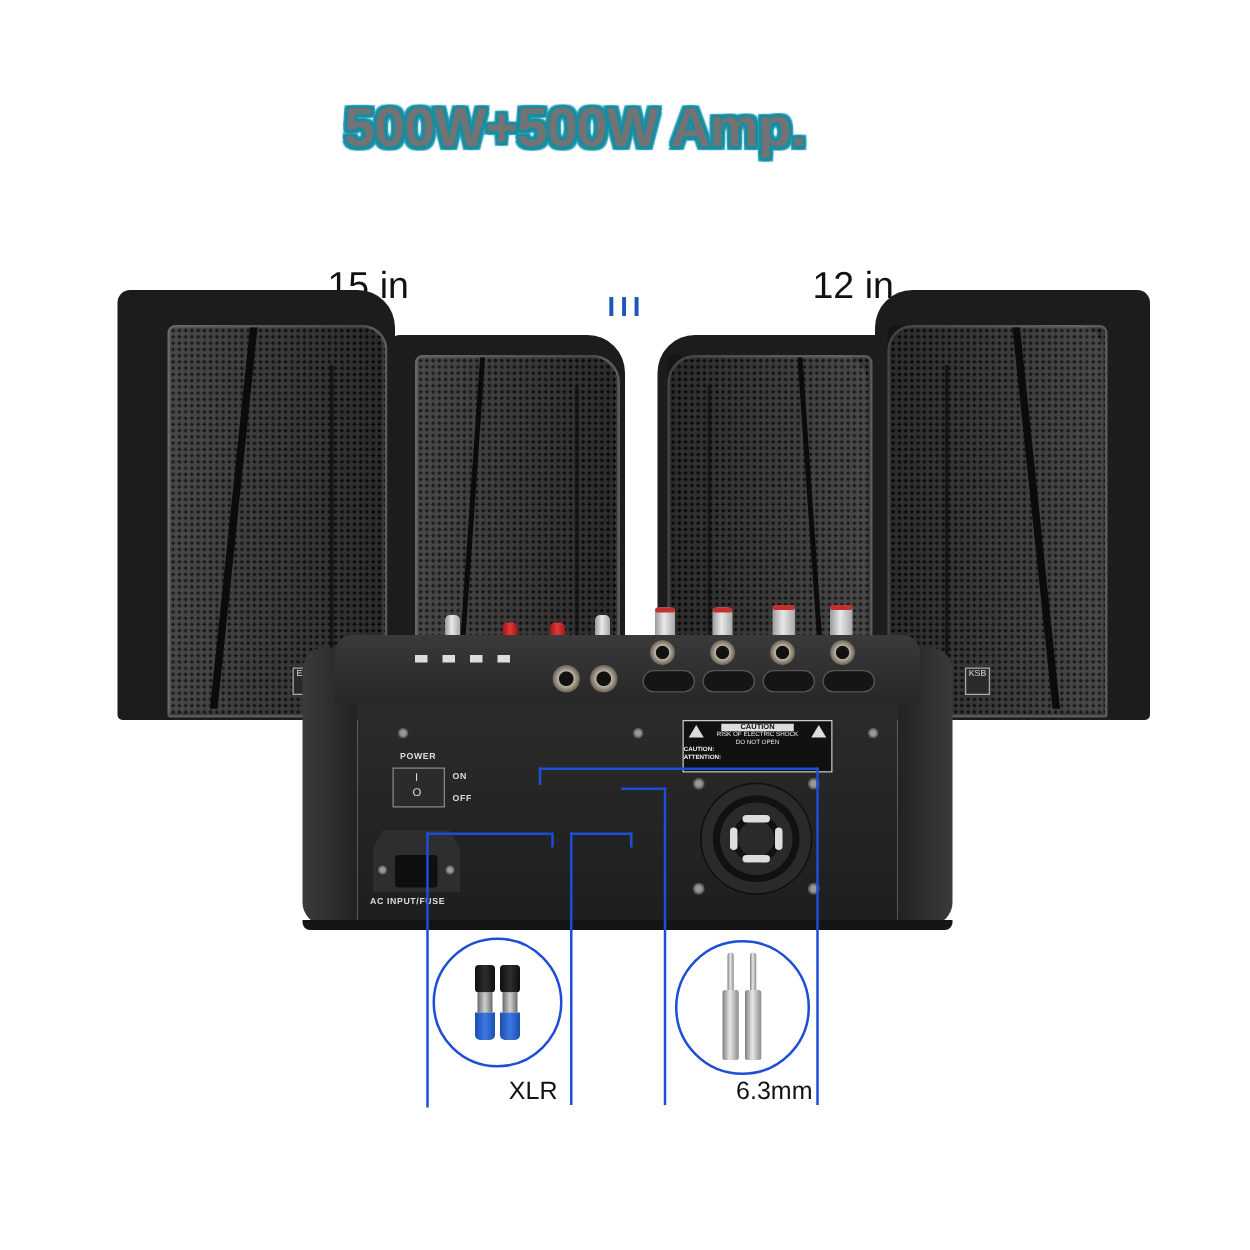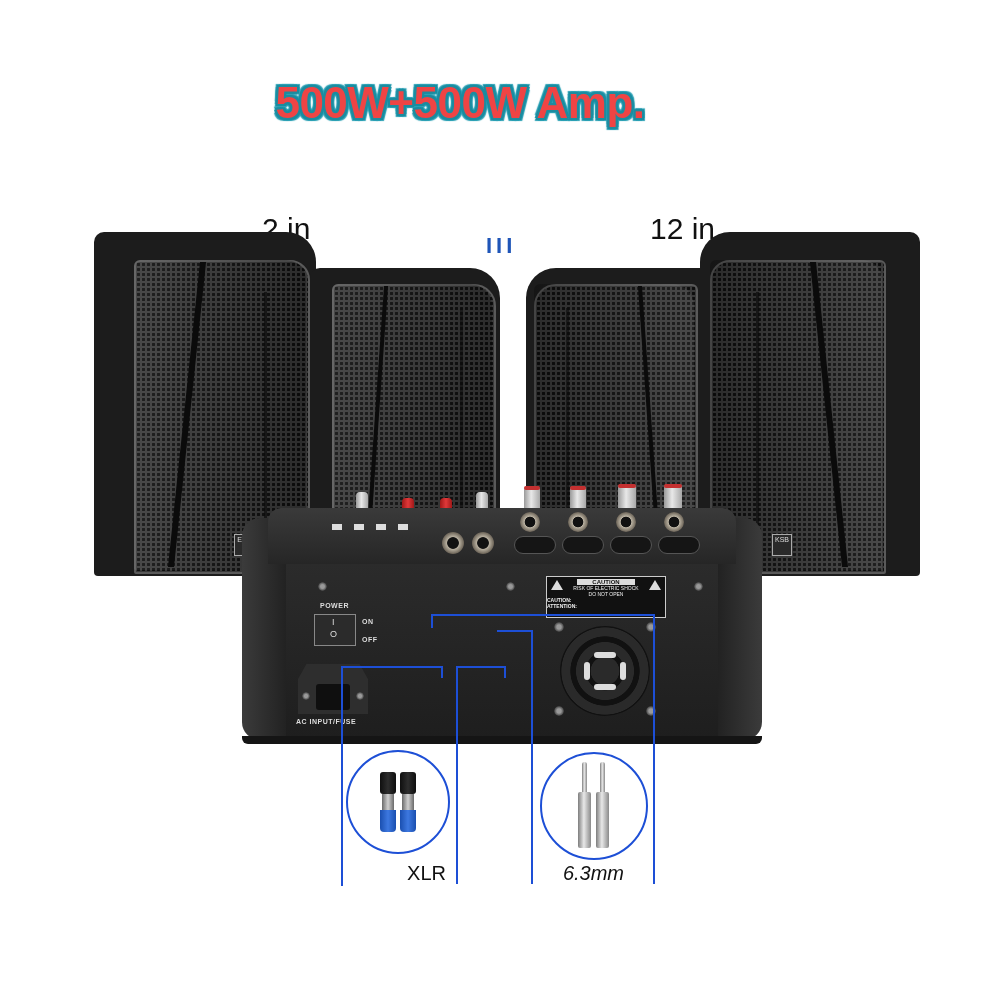"500W+500W Amp." .title { color: #ef4444 -> #737373 }
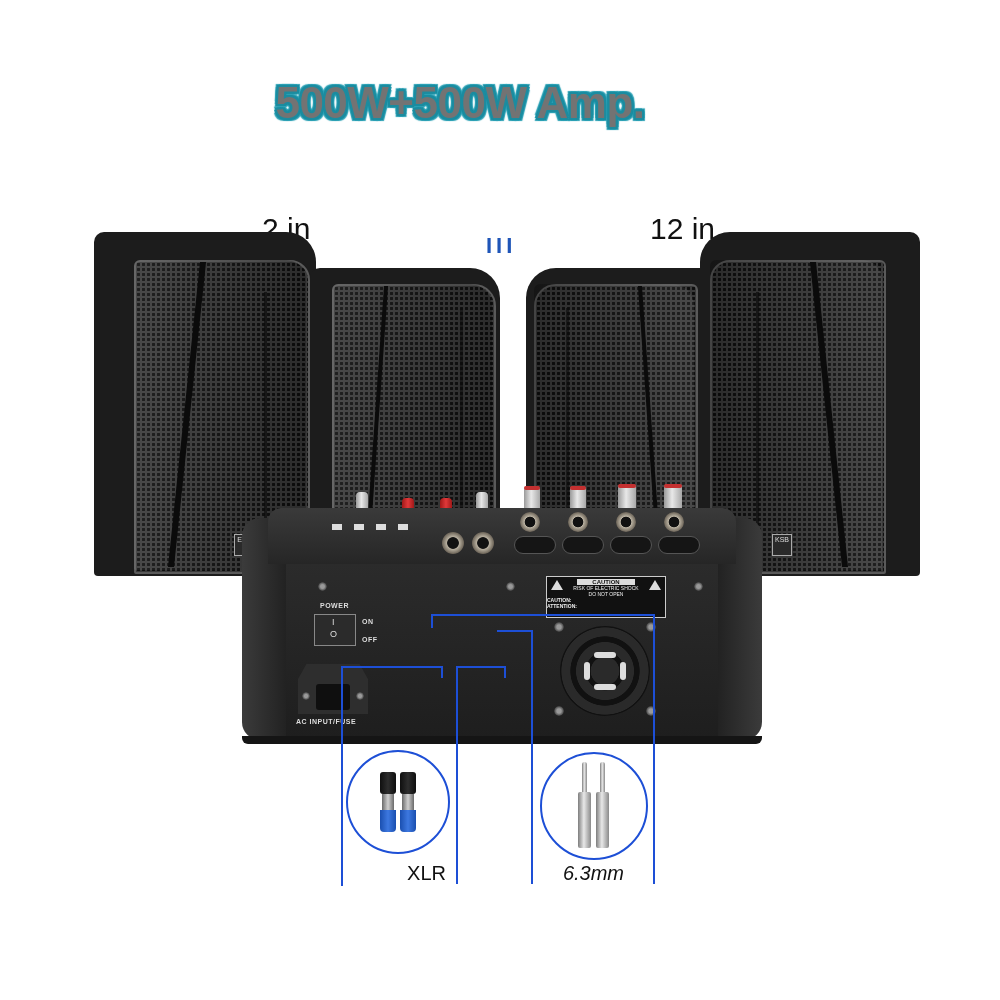"2 in" div.abs { text: 2 -> 15 }
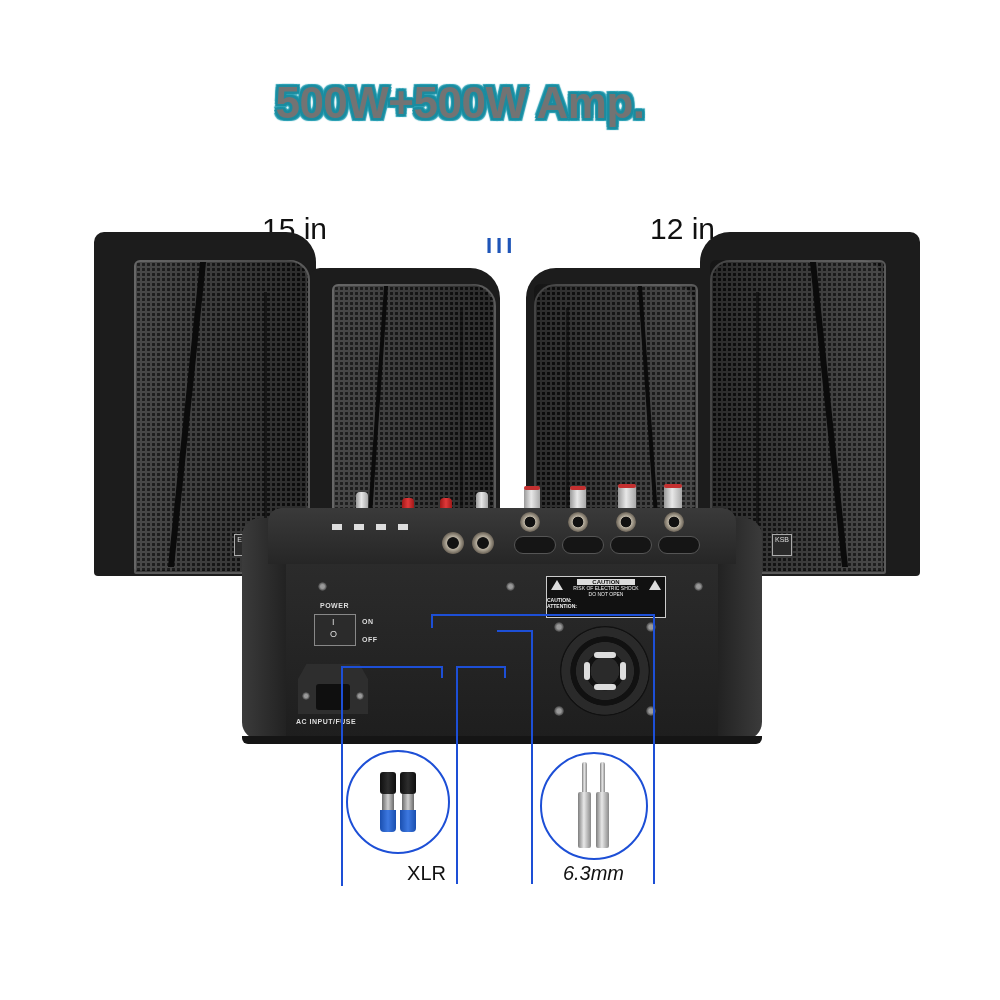"6.3mm" div.abs { font-style: italic -> none; left: 520px -> 546px }
